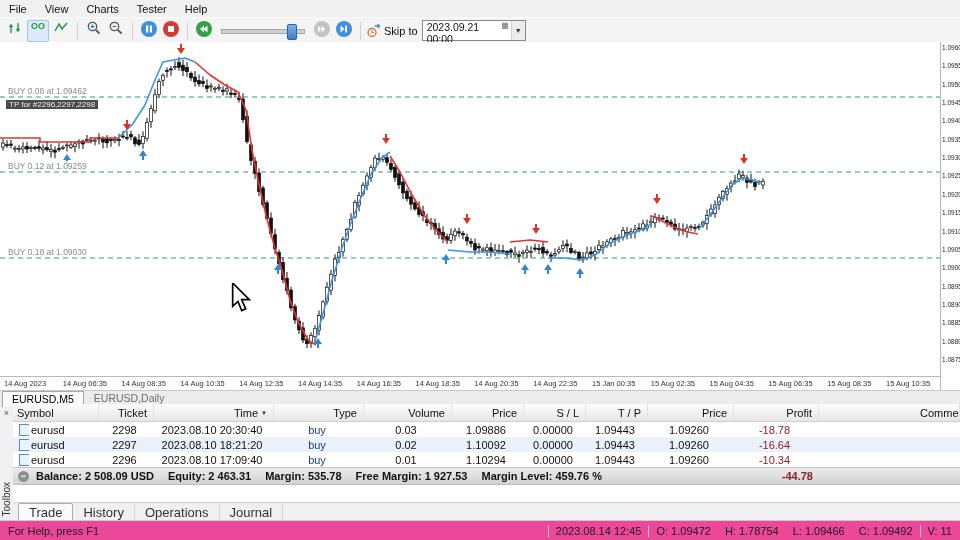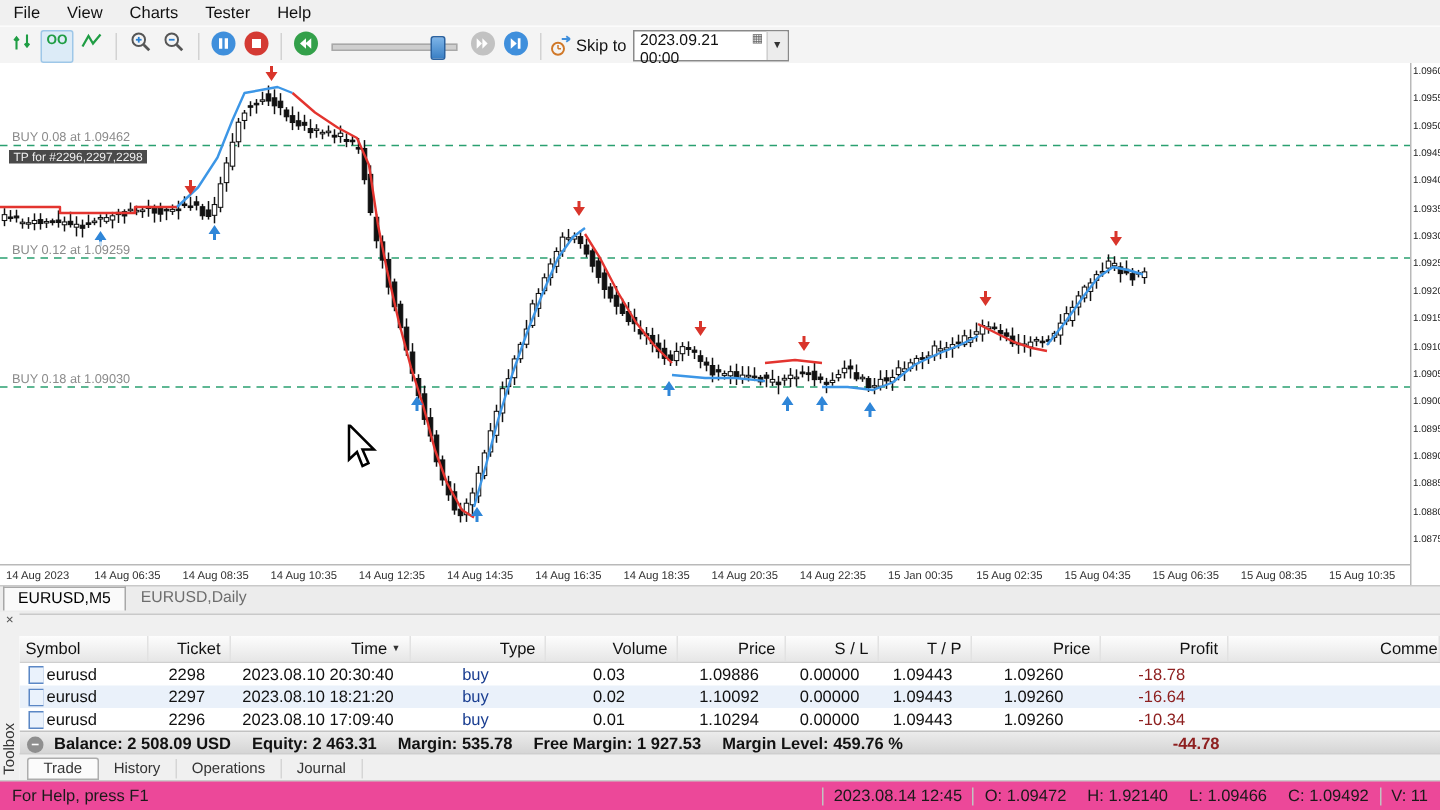"Symbol" .trade-panel { top: 424px -> 404px }
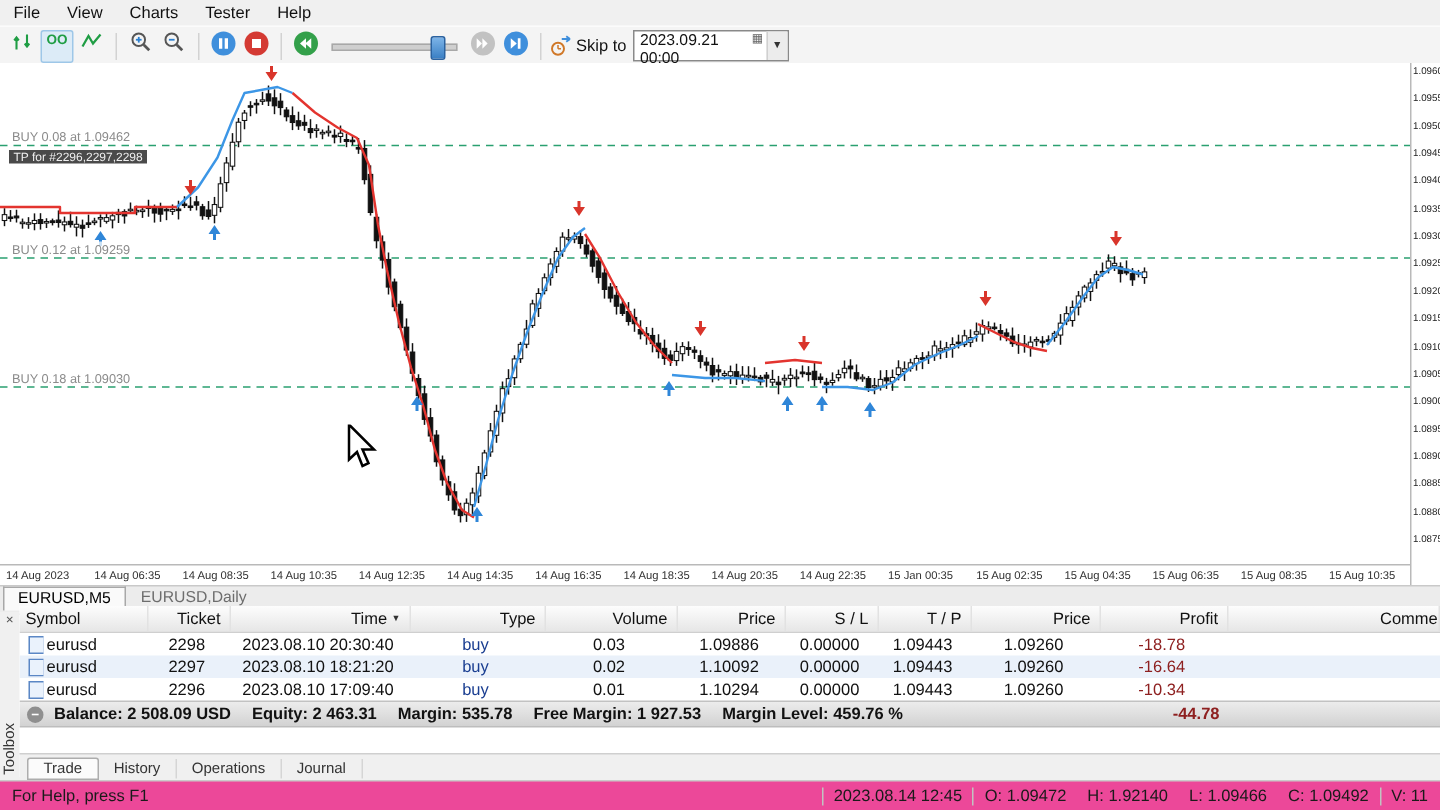"Trade" .bottom-tabs { font-size: 10px -> 13px }
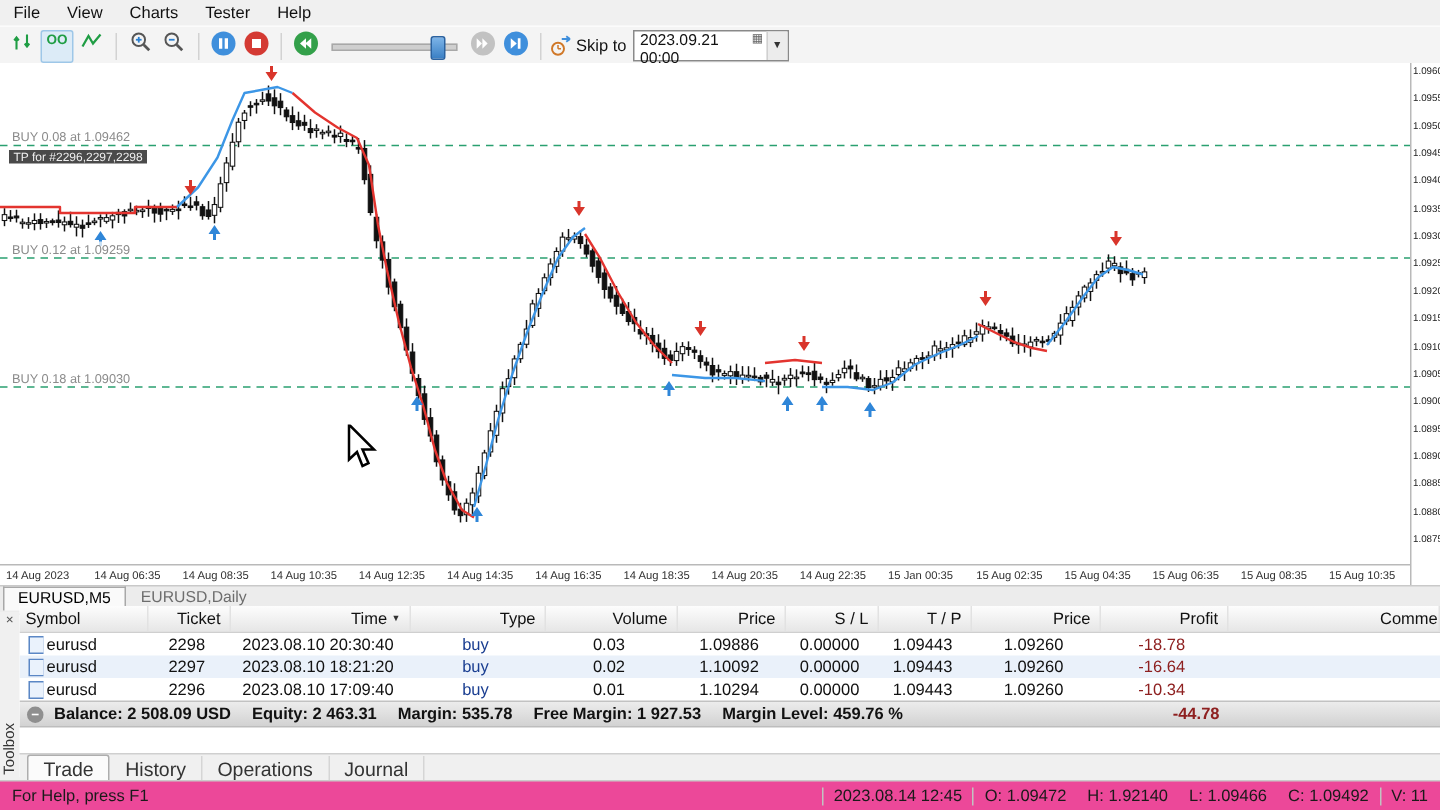"H: 1.92140" span.sb-field { text: 1.92140 -> 1.78754 }
